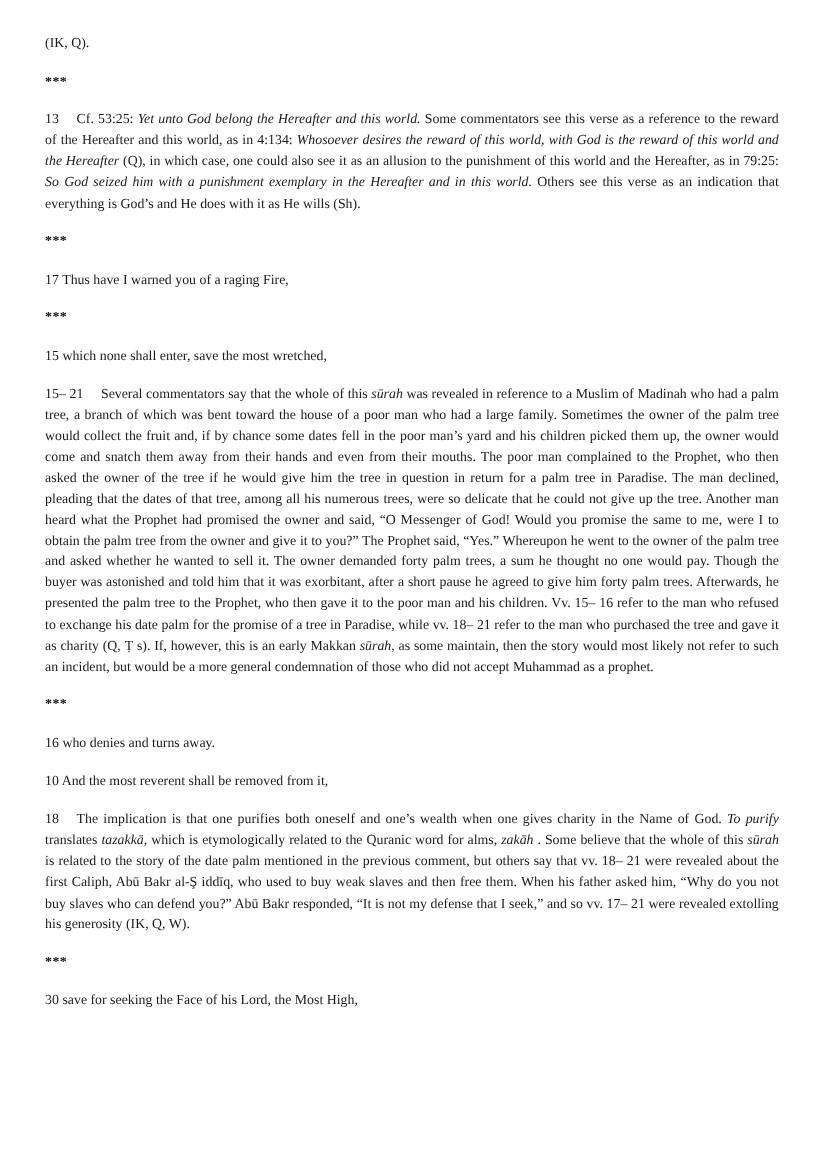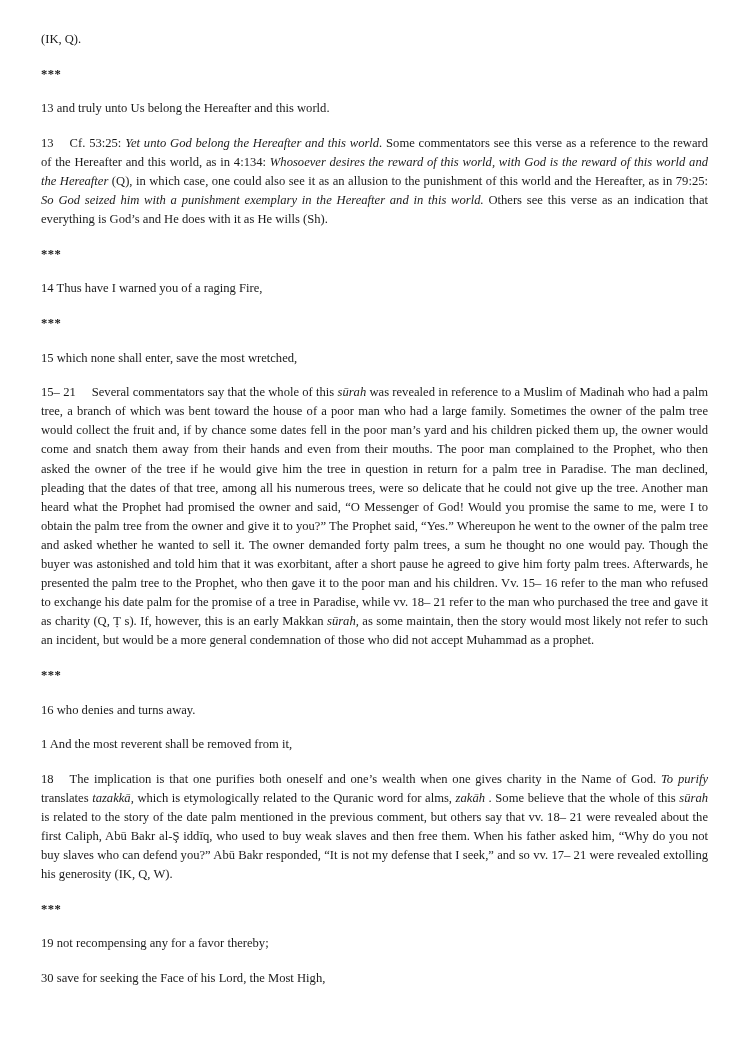"13 and truly unto Us" p.block { html: <p> <span>13 and truly unto Us belong the Hereafter and this world.</span> </p> -> none }
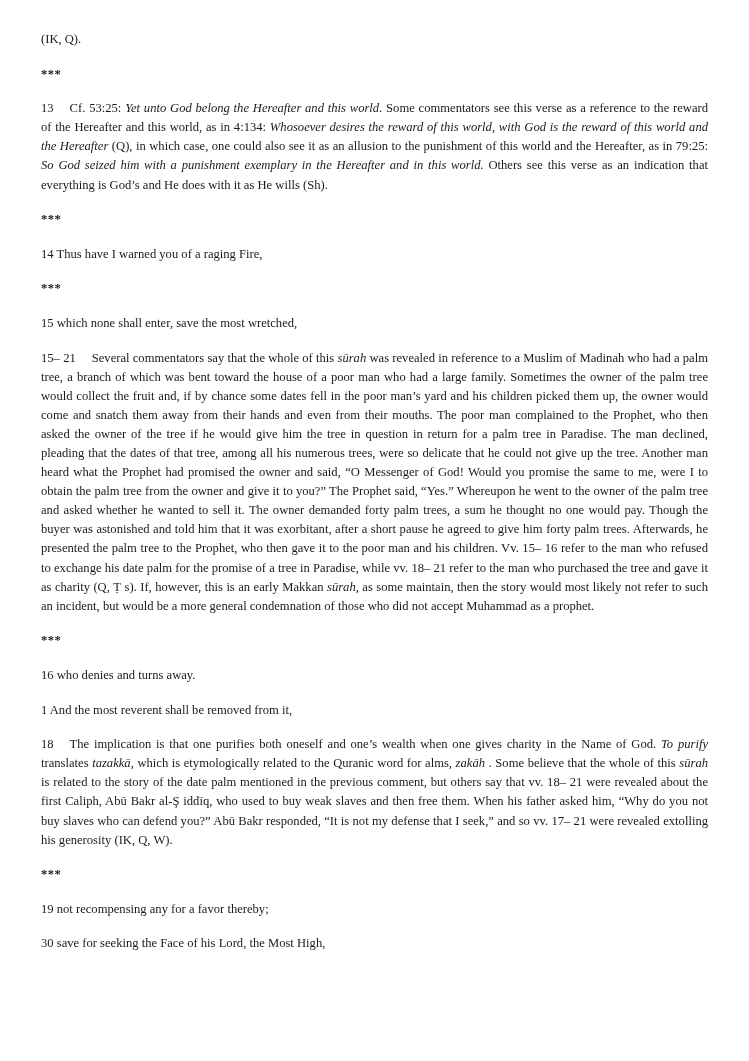"14 Thus have I warned" span { text: 14 -> 17 }
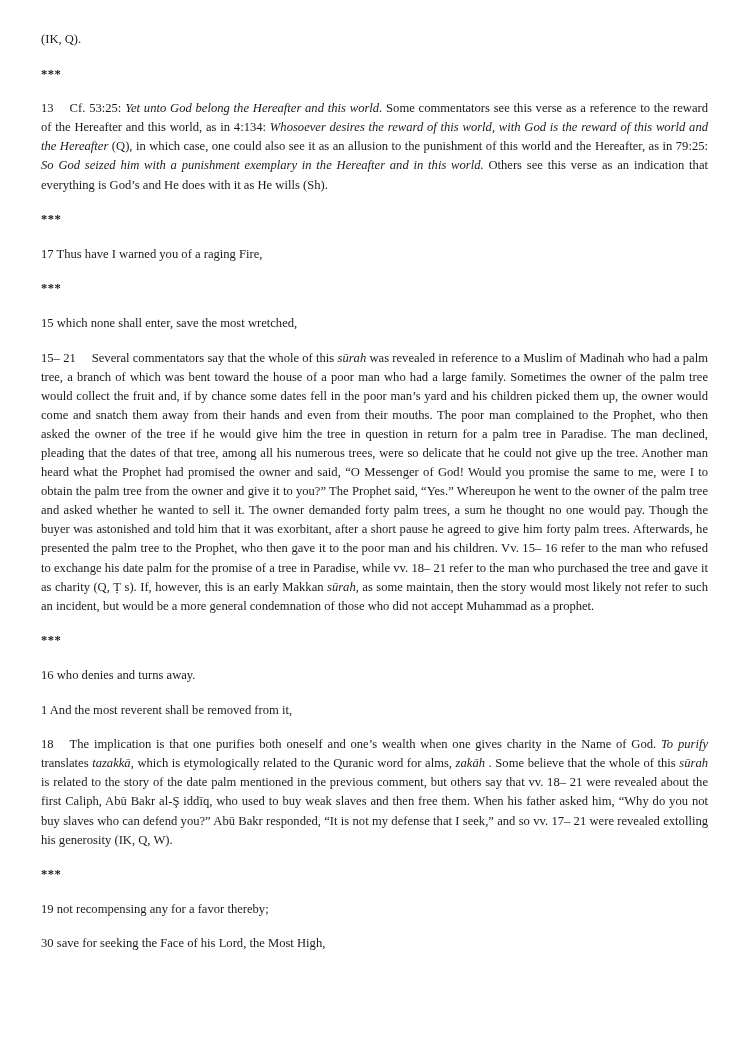"1 And the most reverent" span { text: 1 -> 10 }
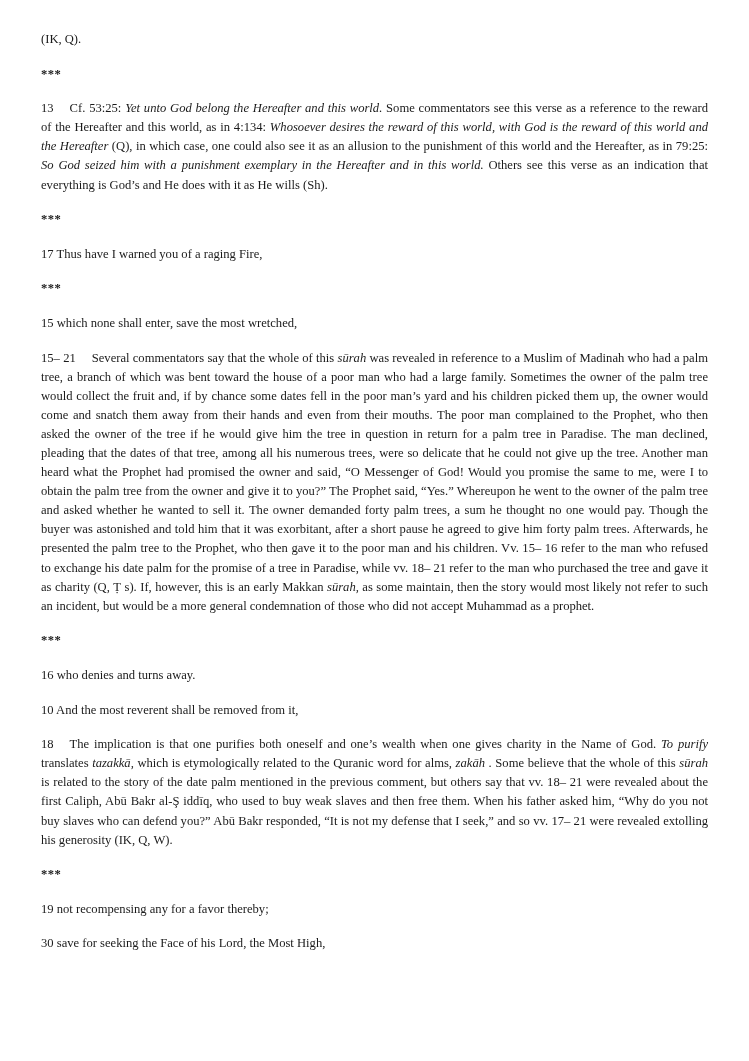"19 not recompensing any for" p.block { html: <p> <span>19 not recompensing any for a favor thereby;</span> </p> -> none }
